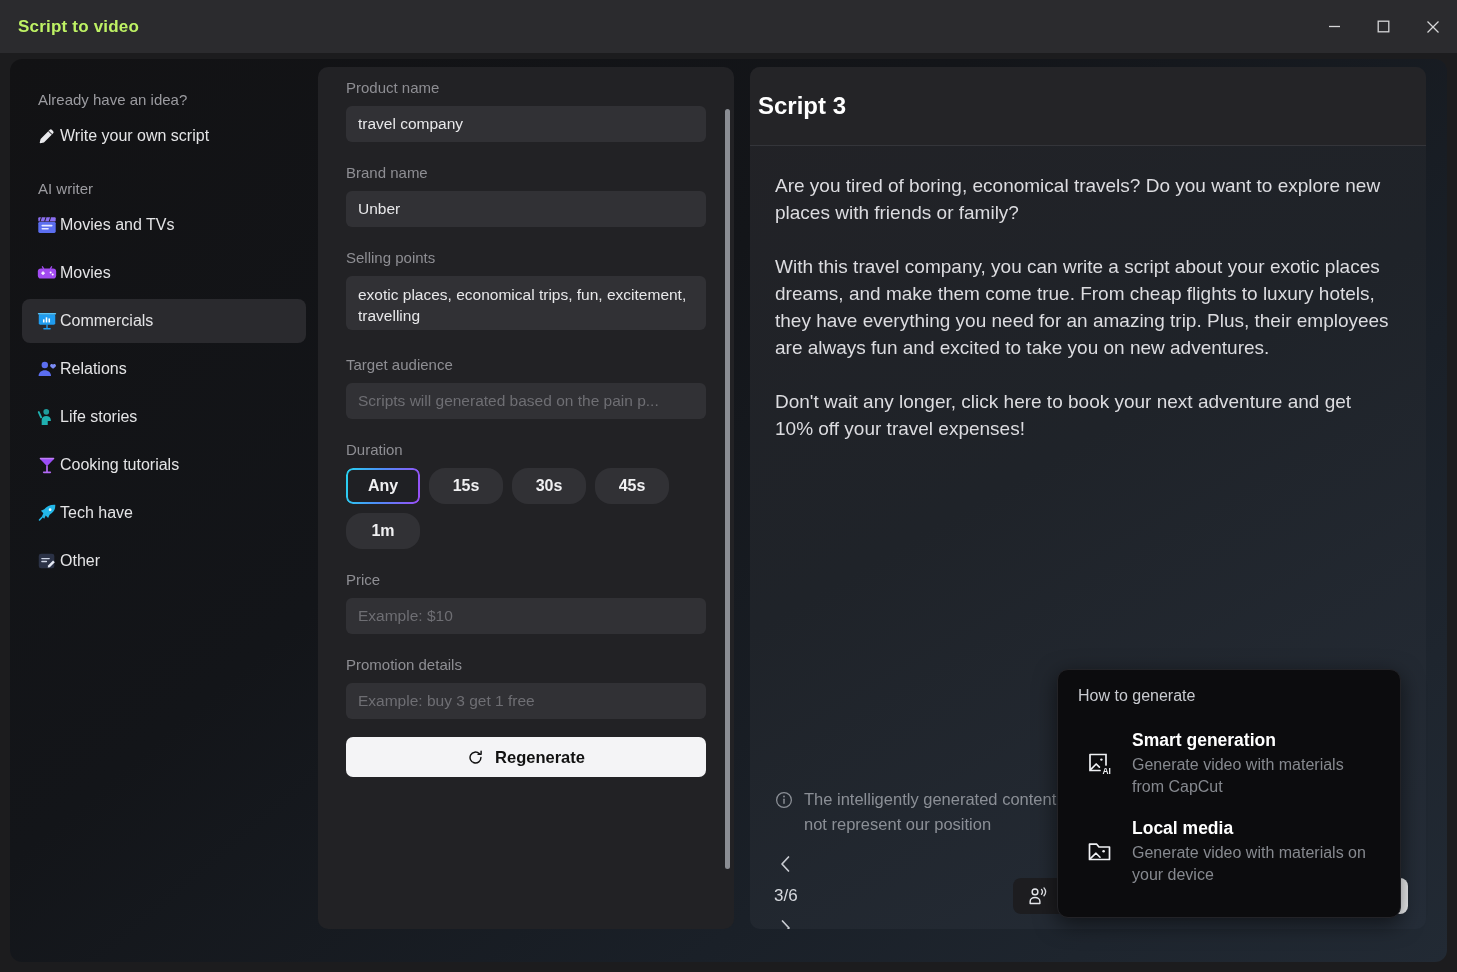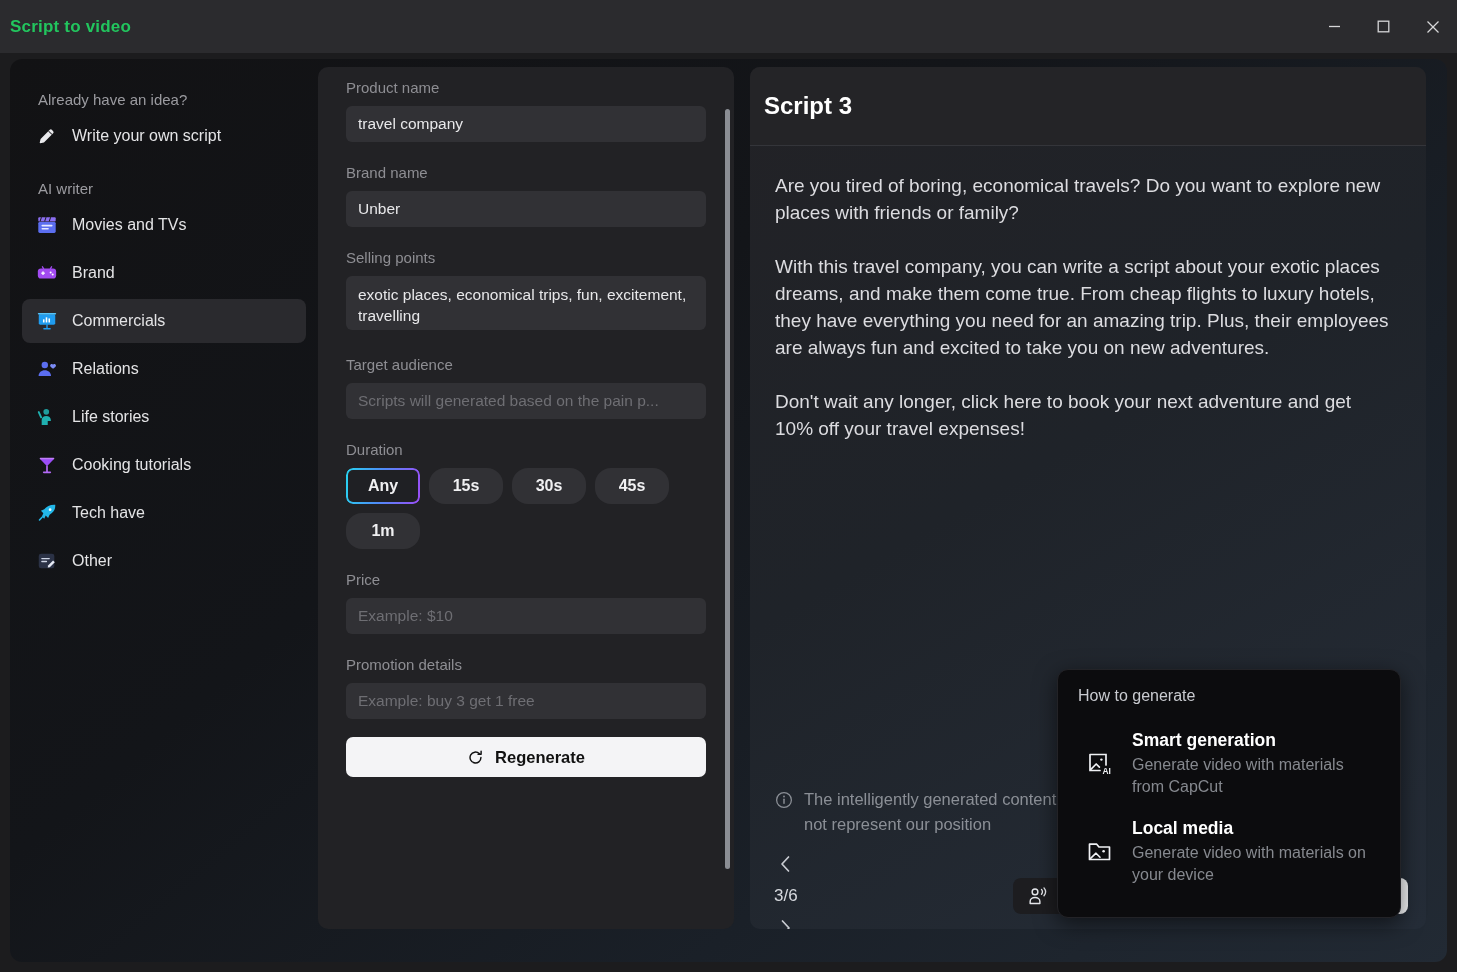"Script to video" #title-text { color: #22c55e -> #bef264; margin-left: 10px -> 18px }
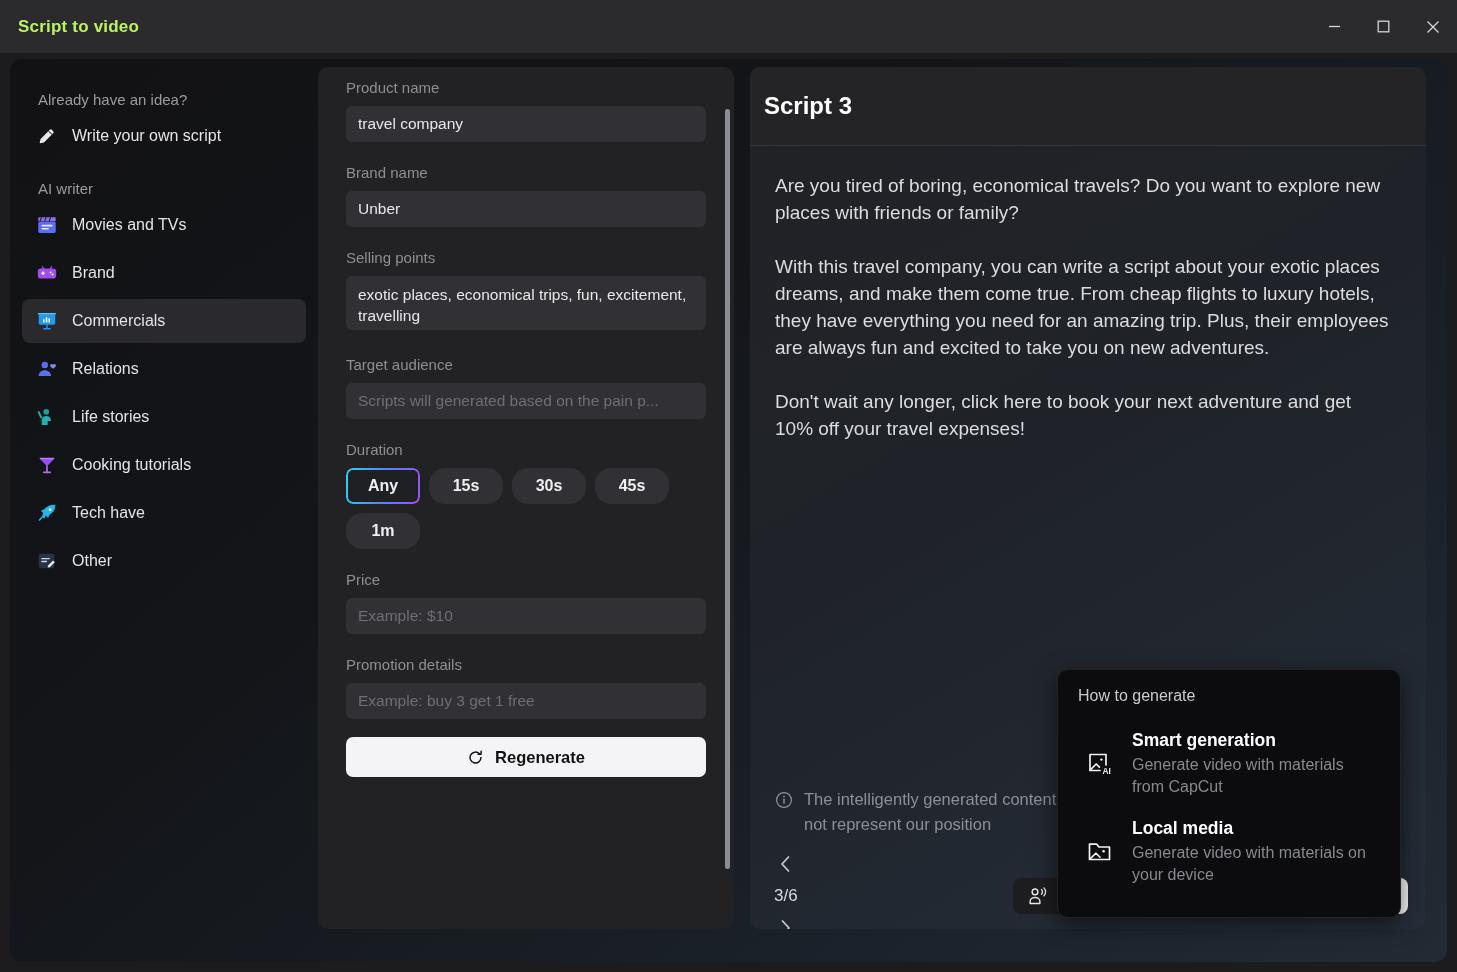"Script 3" #script-header { padding: 0 0 0 14px -> 0 0 0 8px }
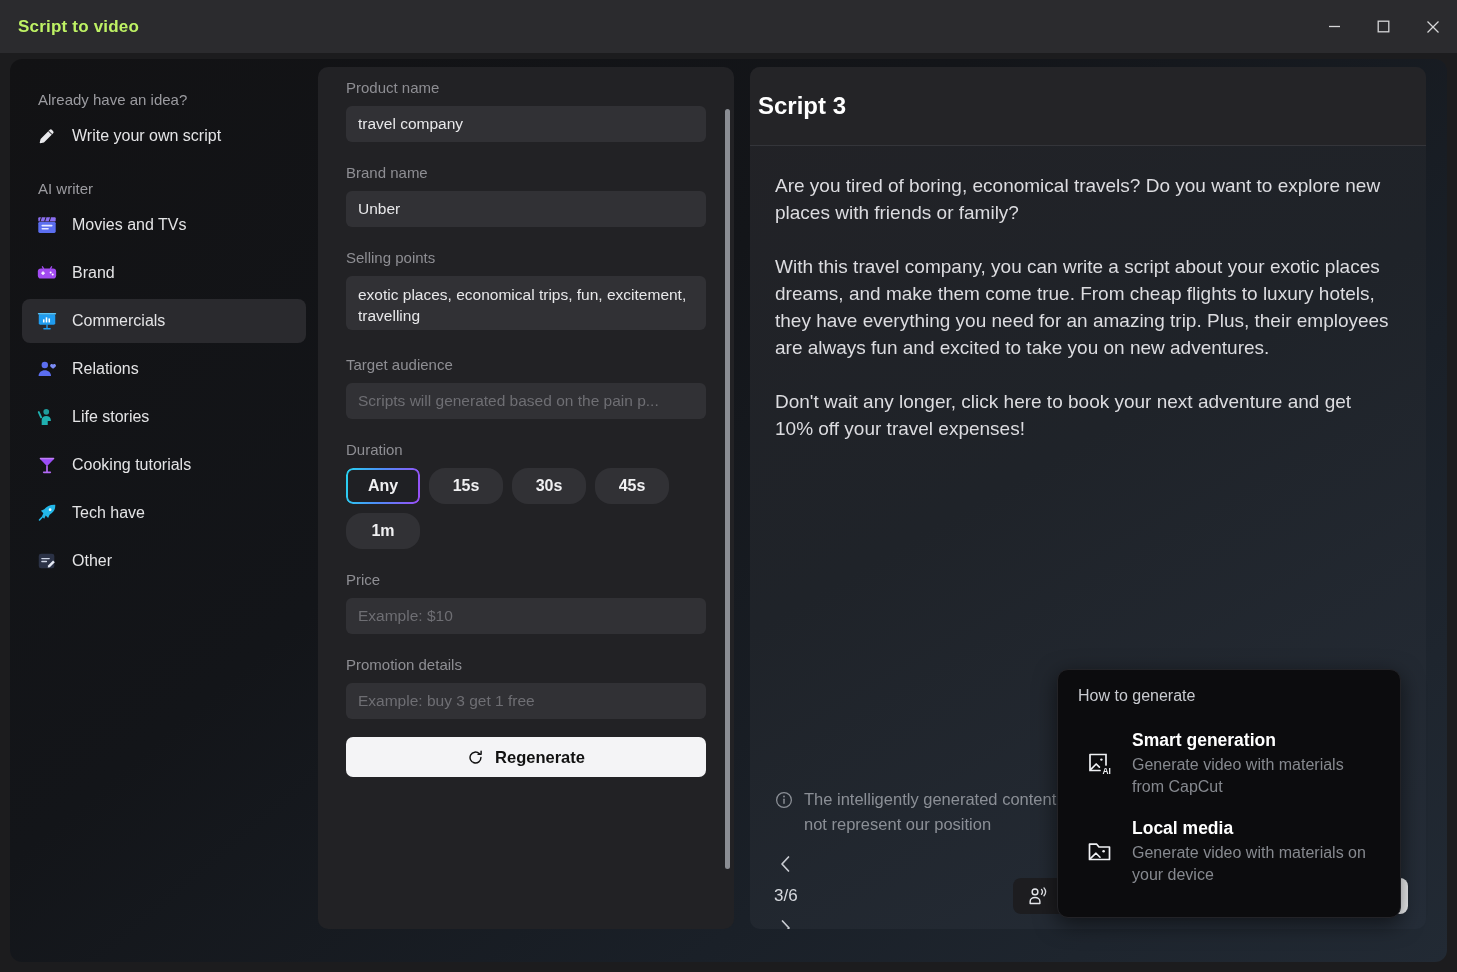"Write your own script" .side-item { gap: 14px -> 2px }
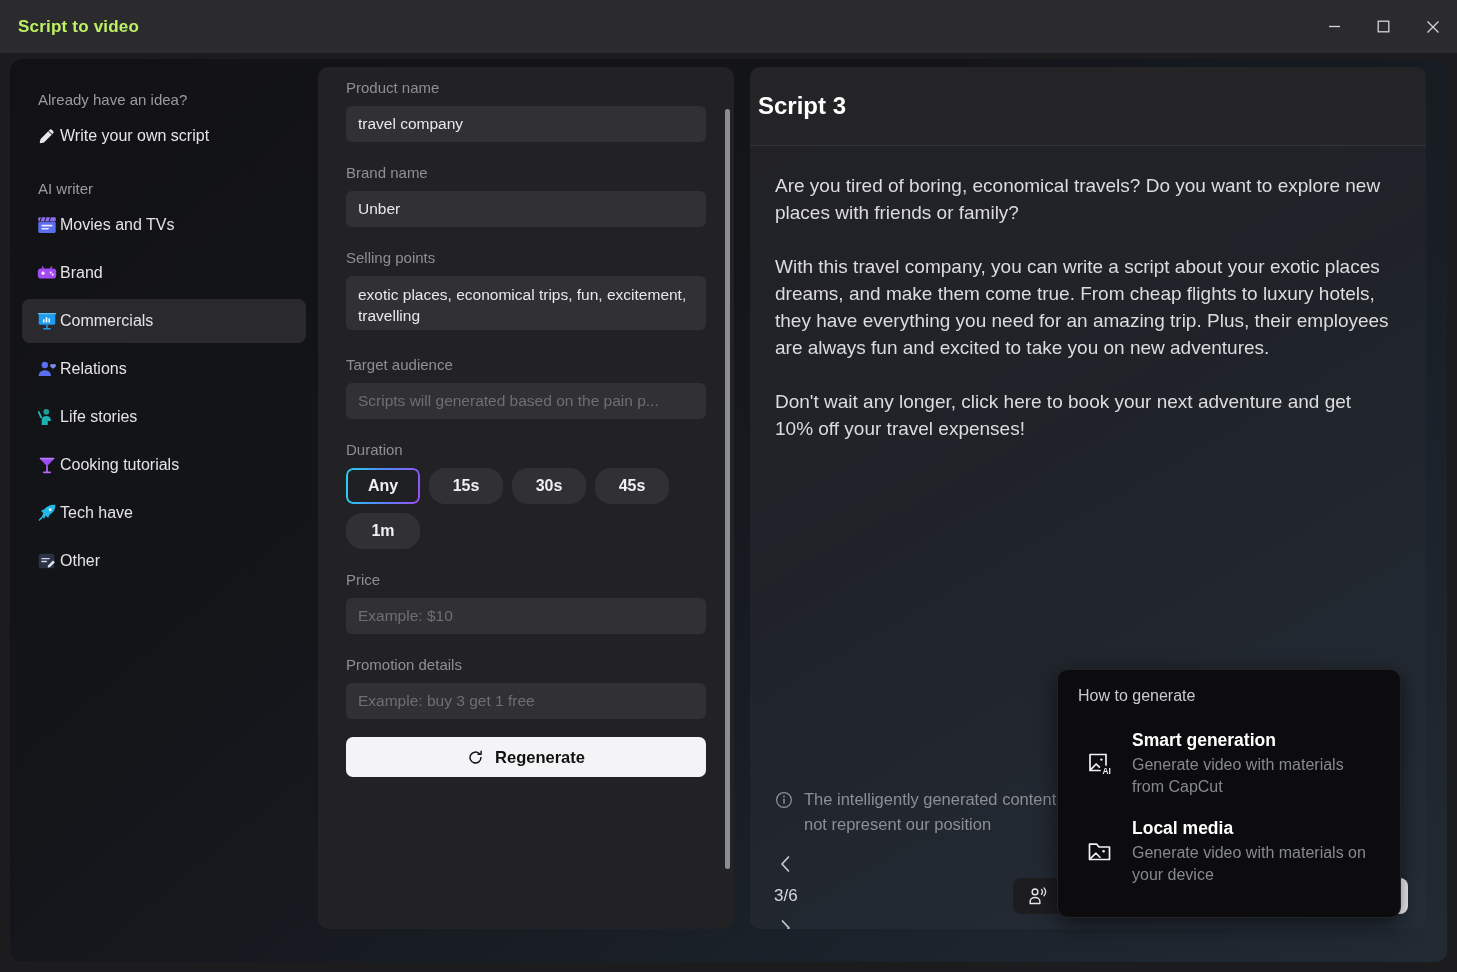"Brand" span.side-label { text: Brand -> Movies }
